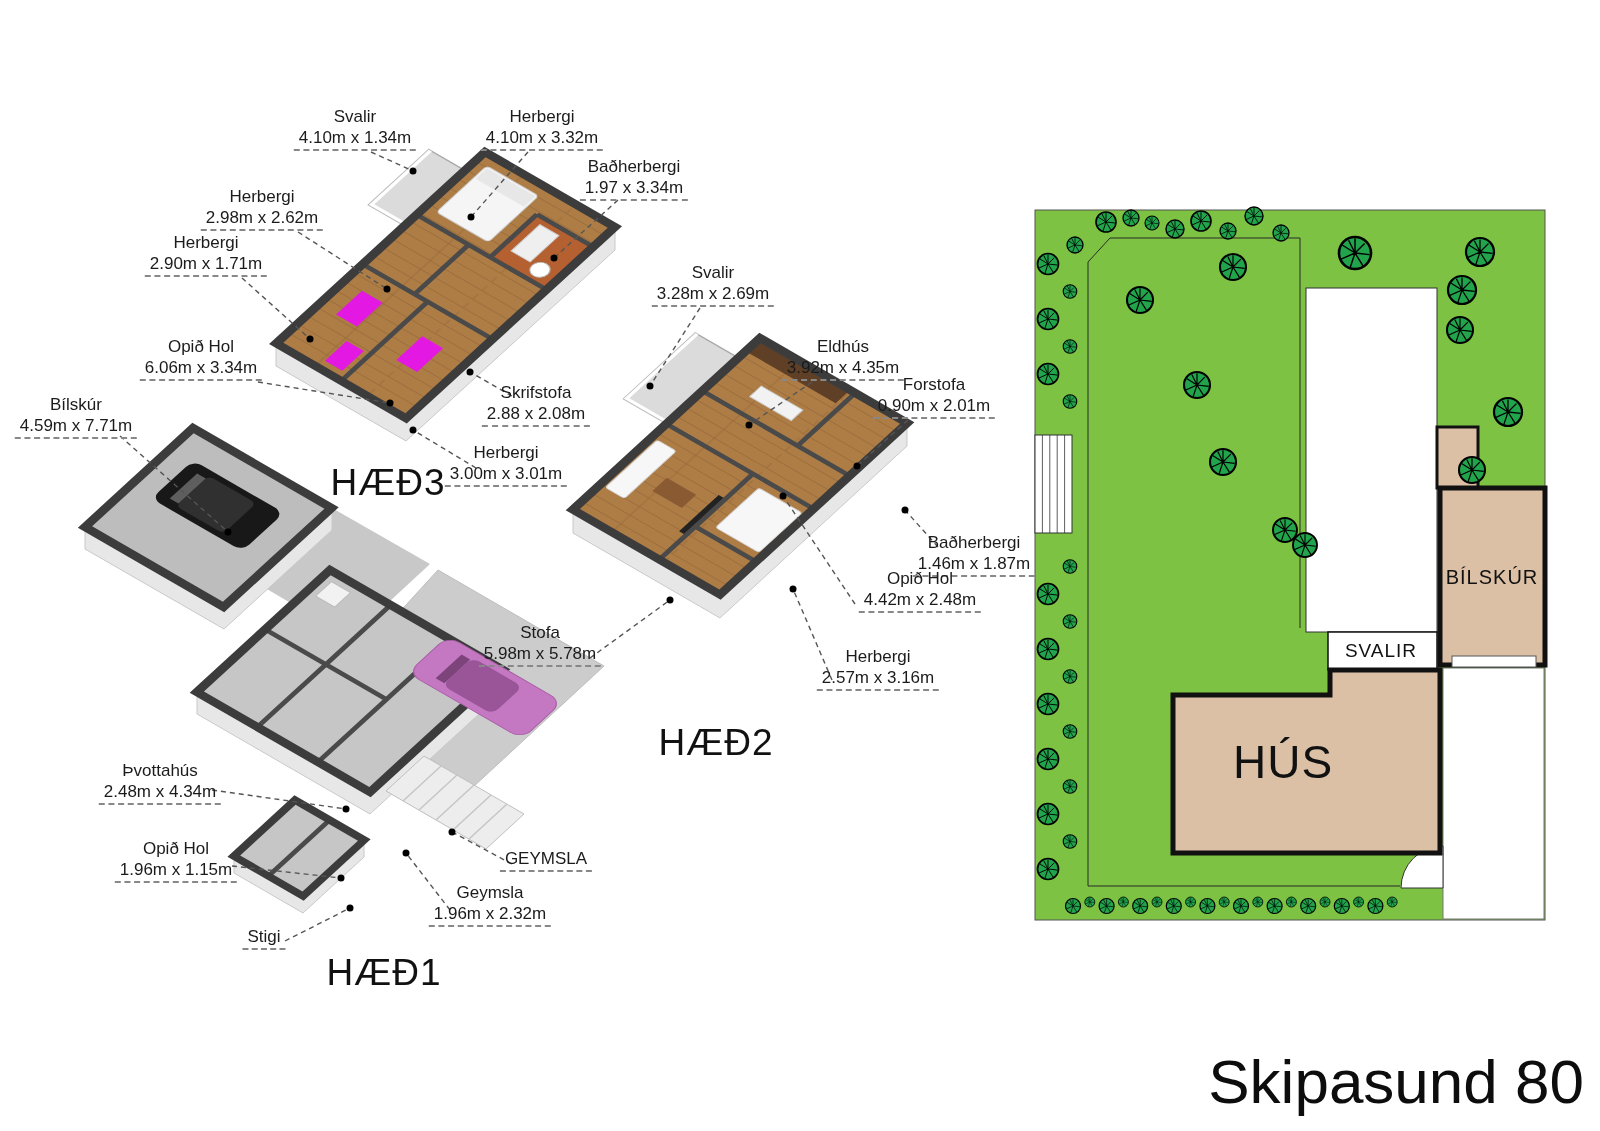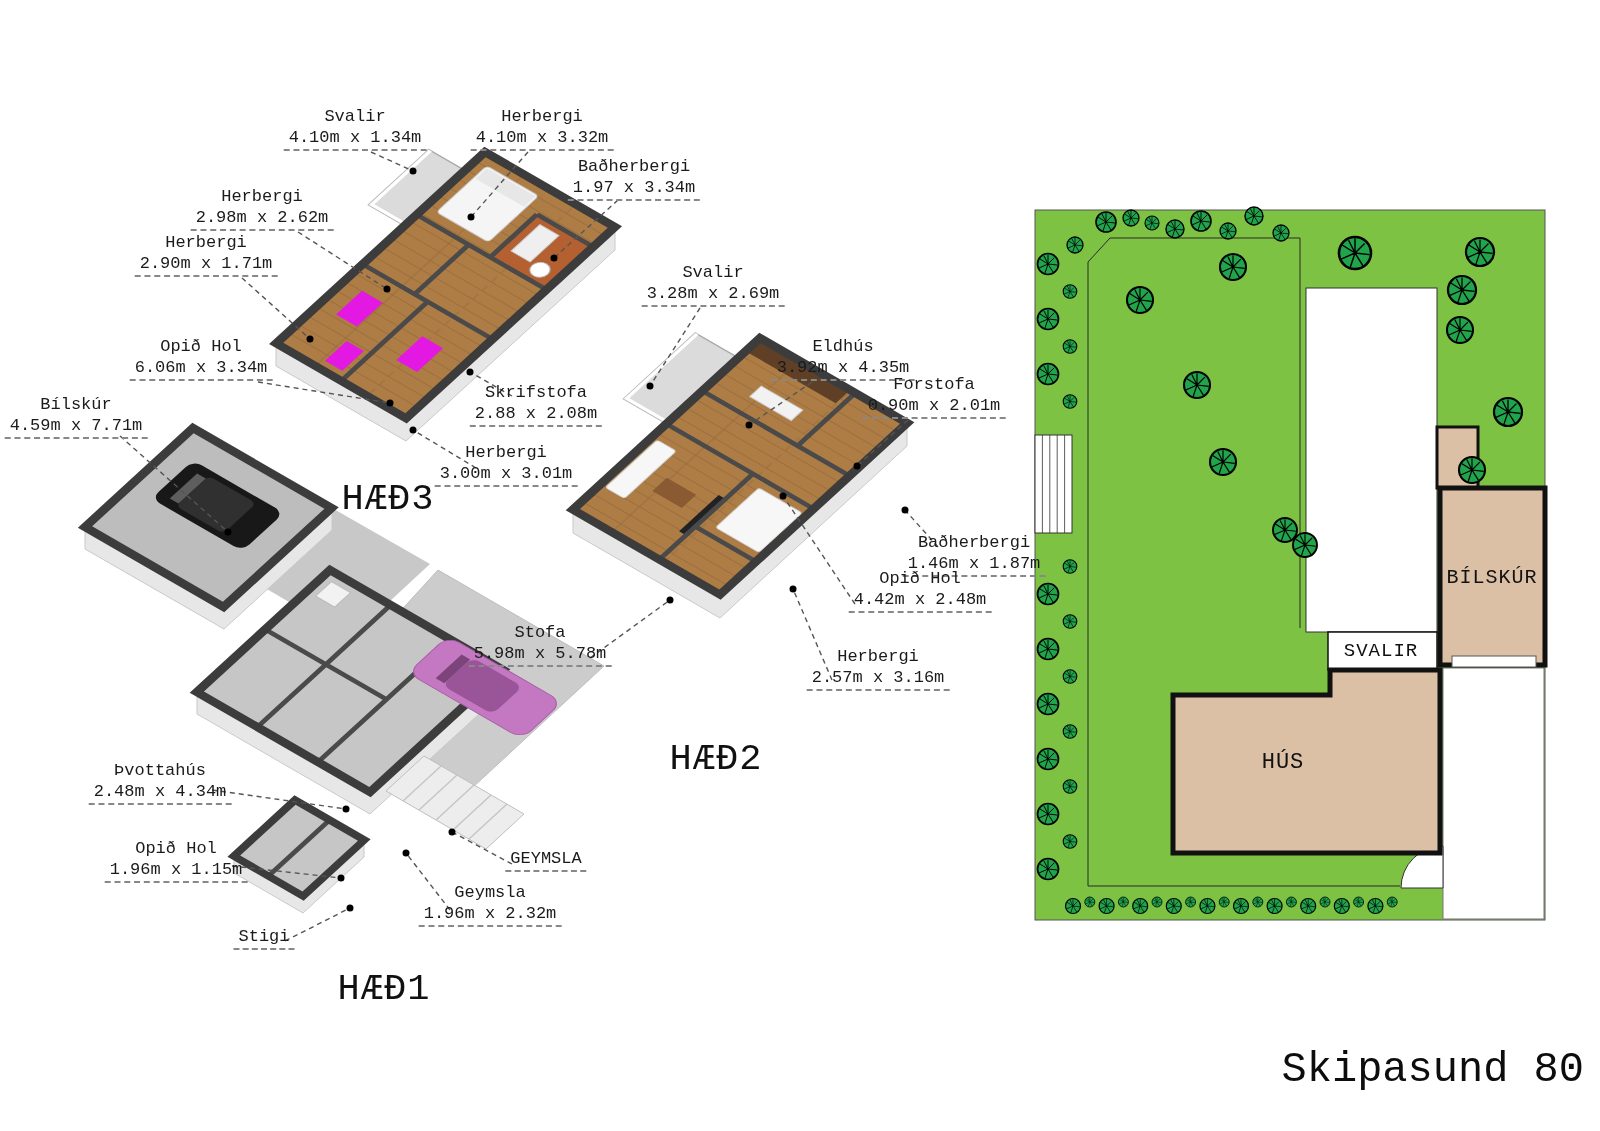"Svalir" .page { font-family: Liberation Mono, monospace -> Liberation Sans, sans-serif }
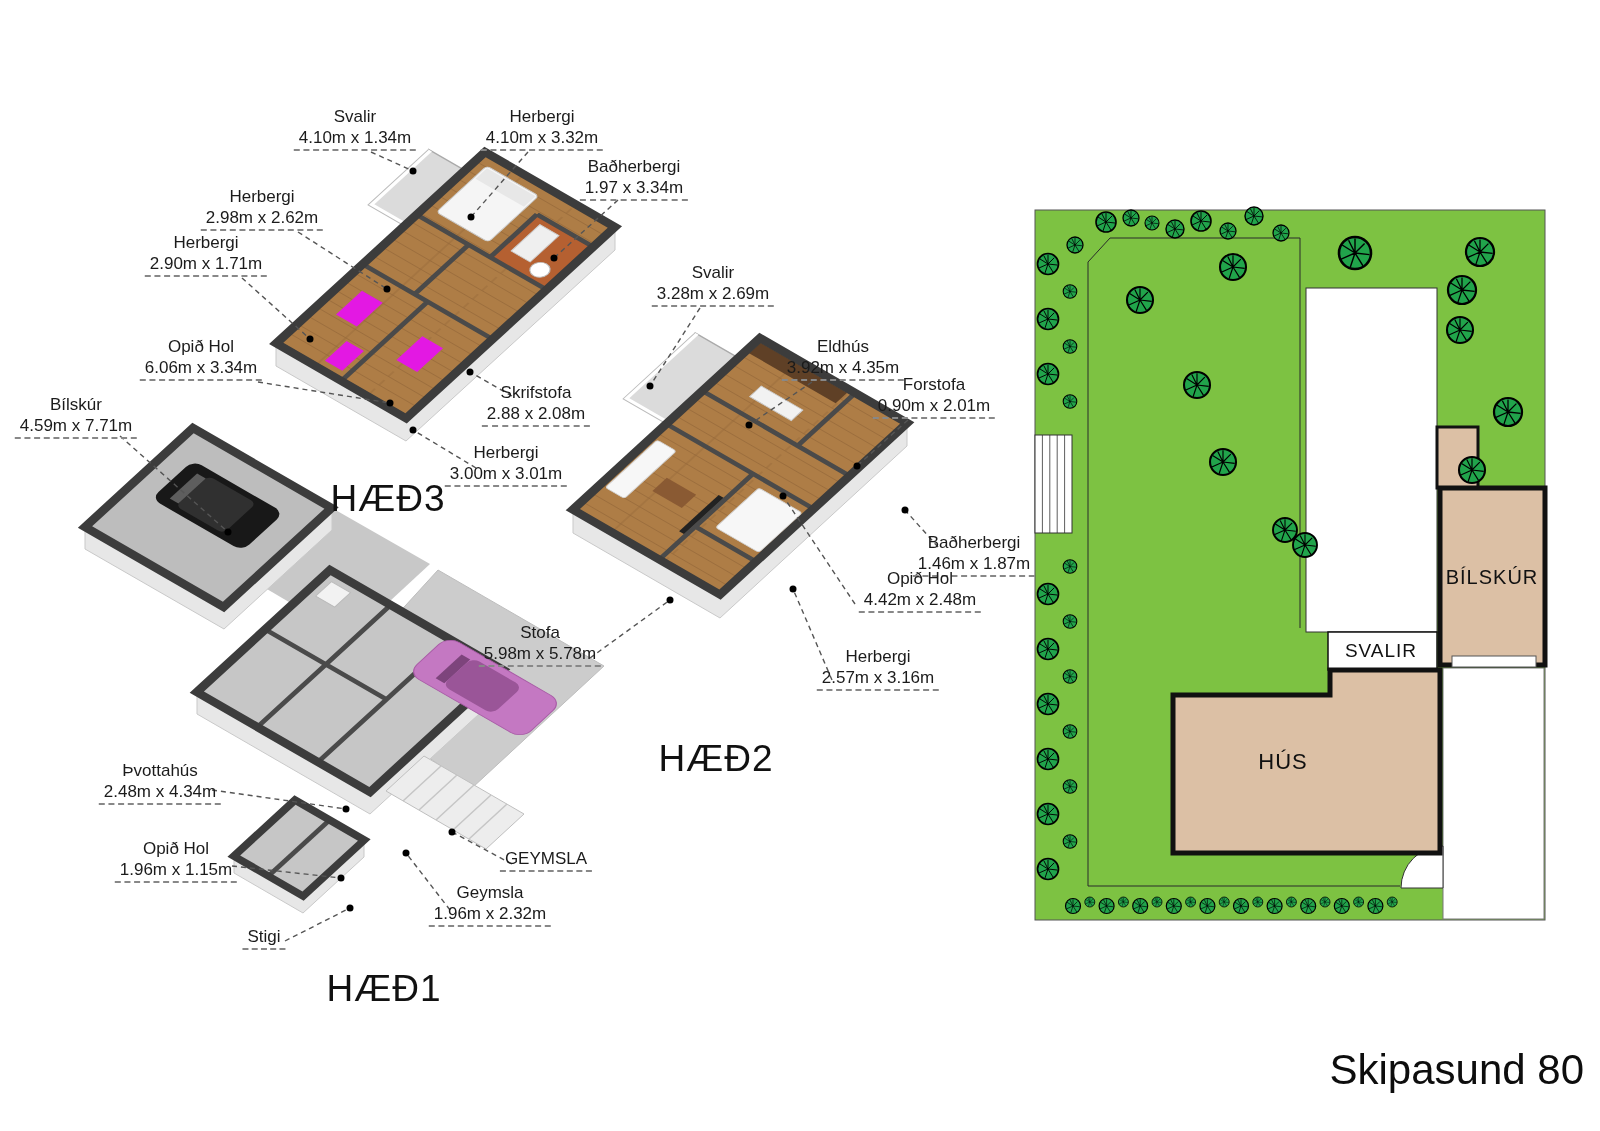"HÆÐ3" .floor-name { margin-top: 16px -> none }
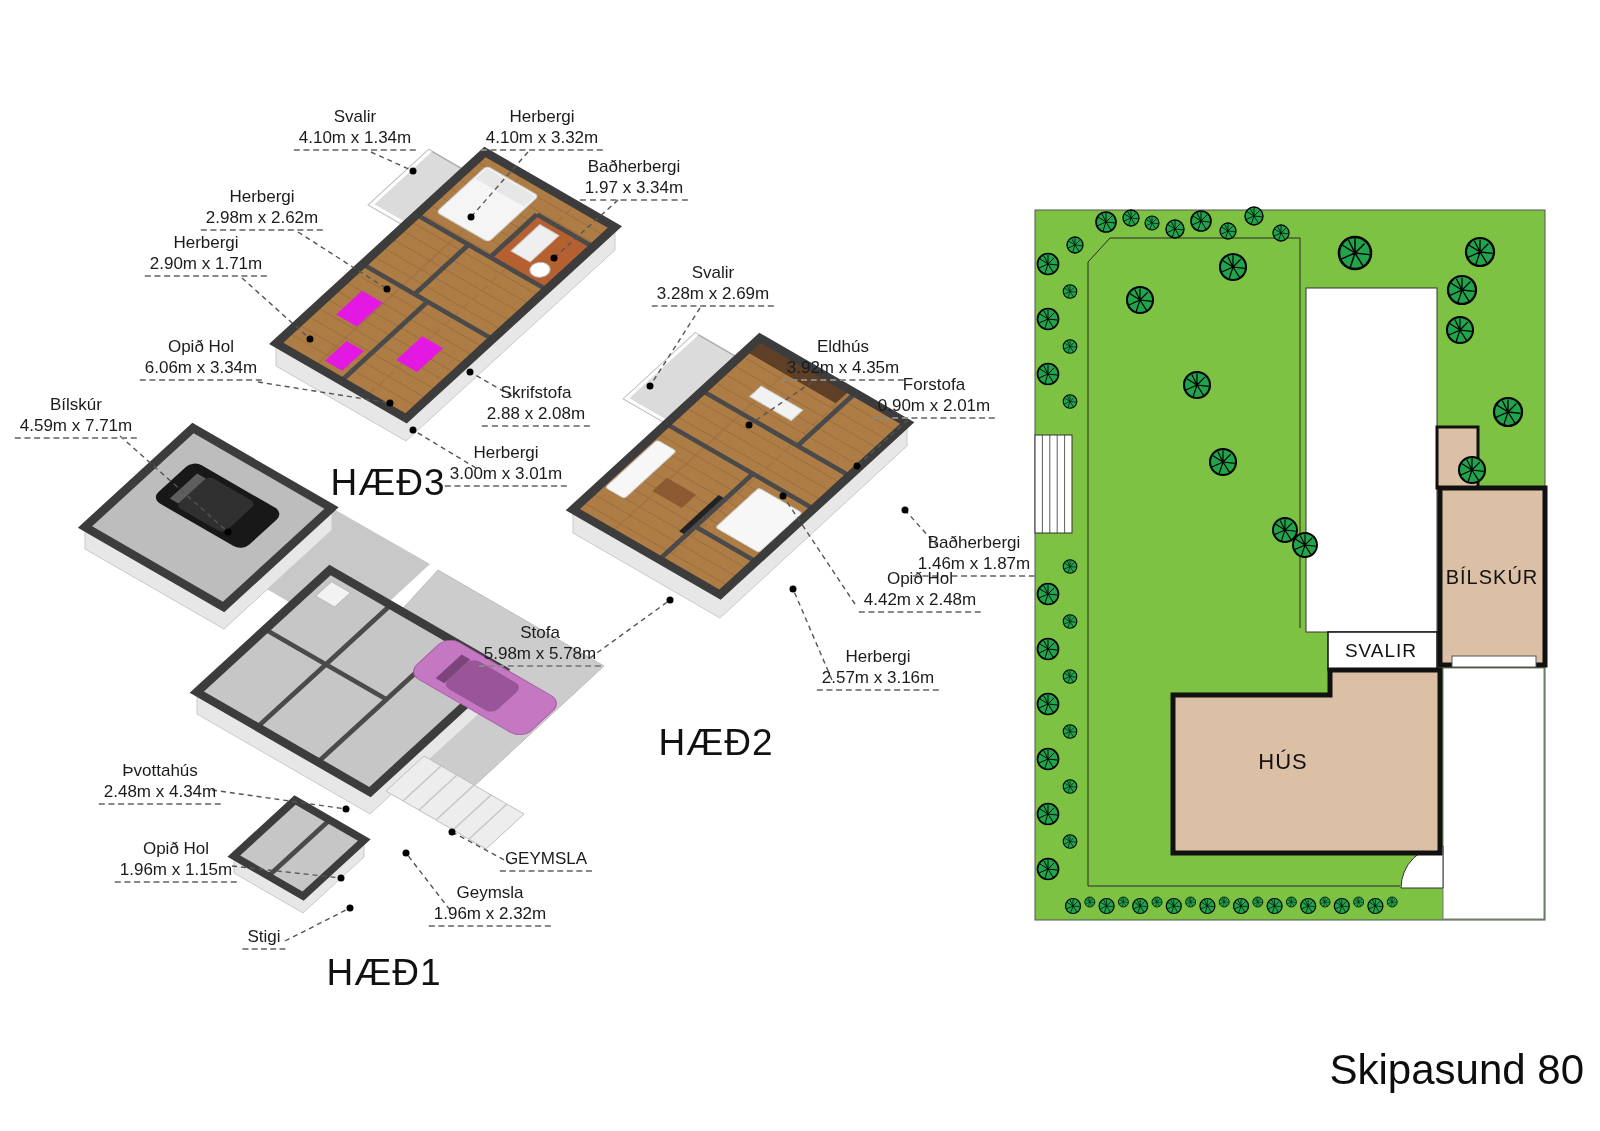"HÚS" .site-label.hus { font-size: 22px -> 46px }
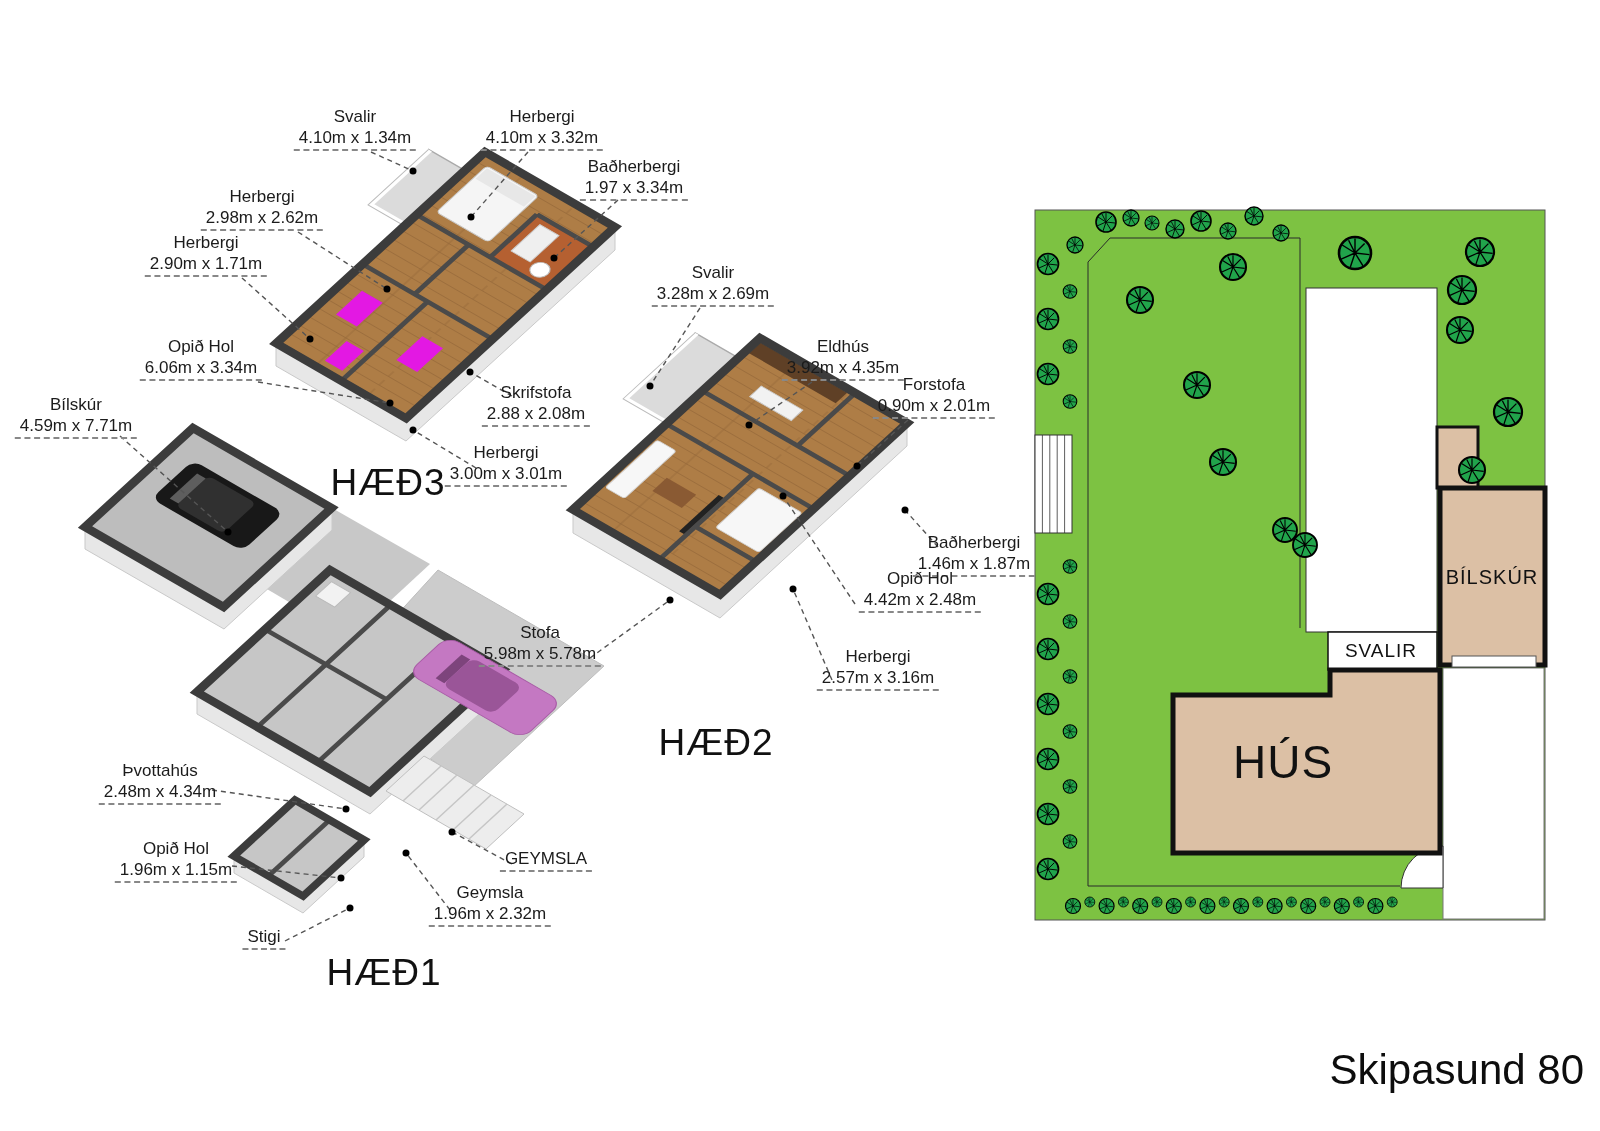"Skipasund 80" .page-title { font-size: 42px -> 62px }
